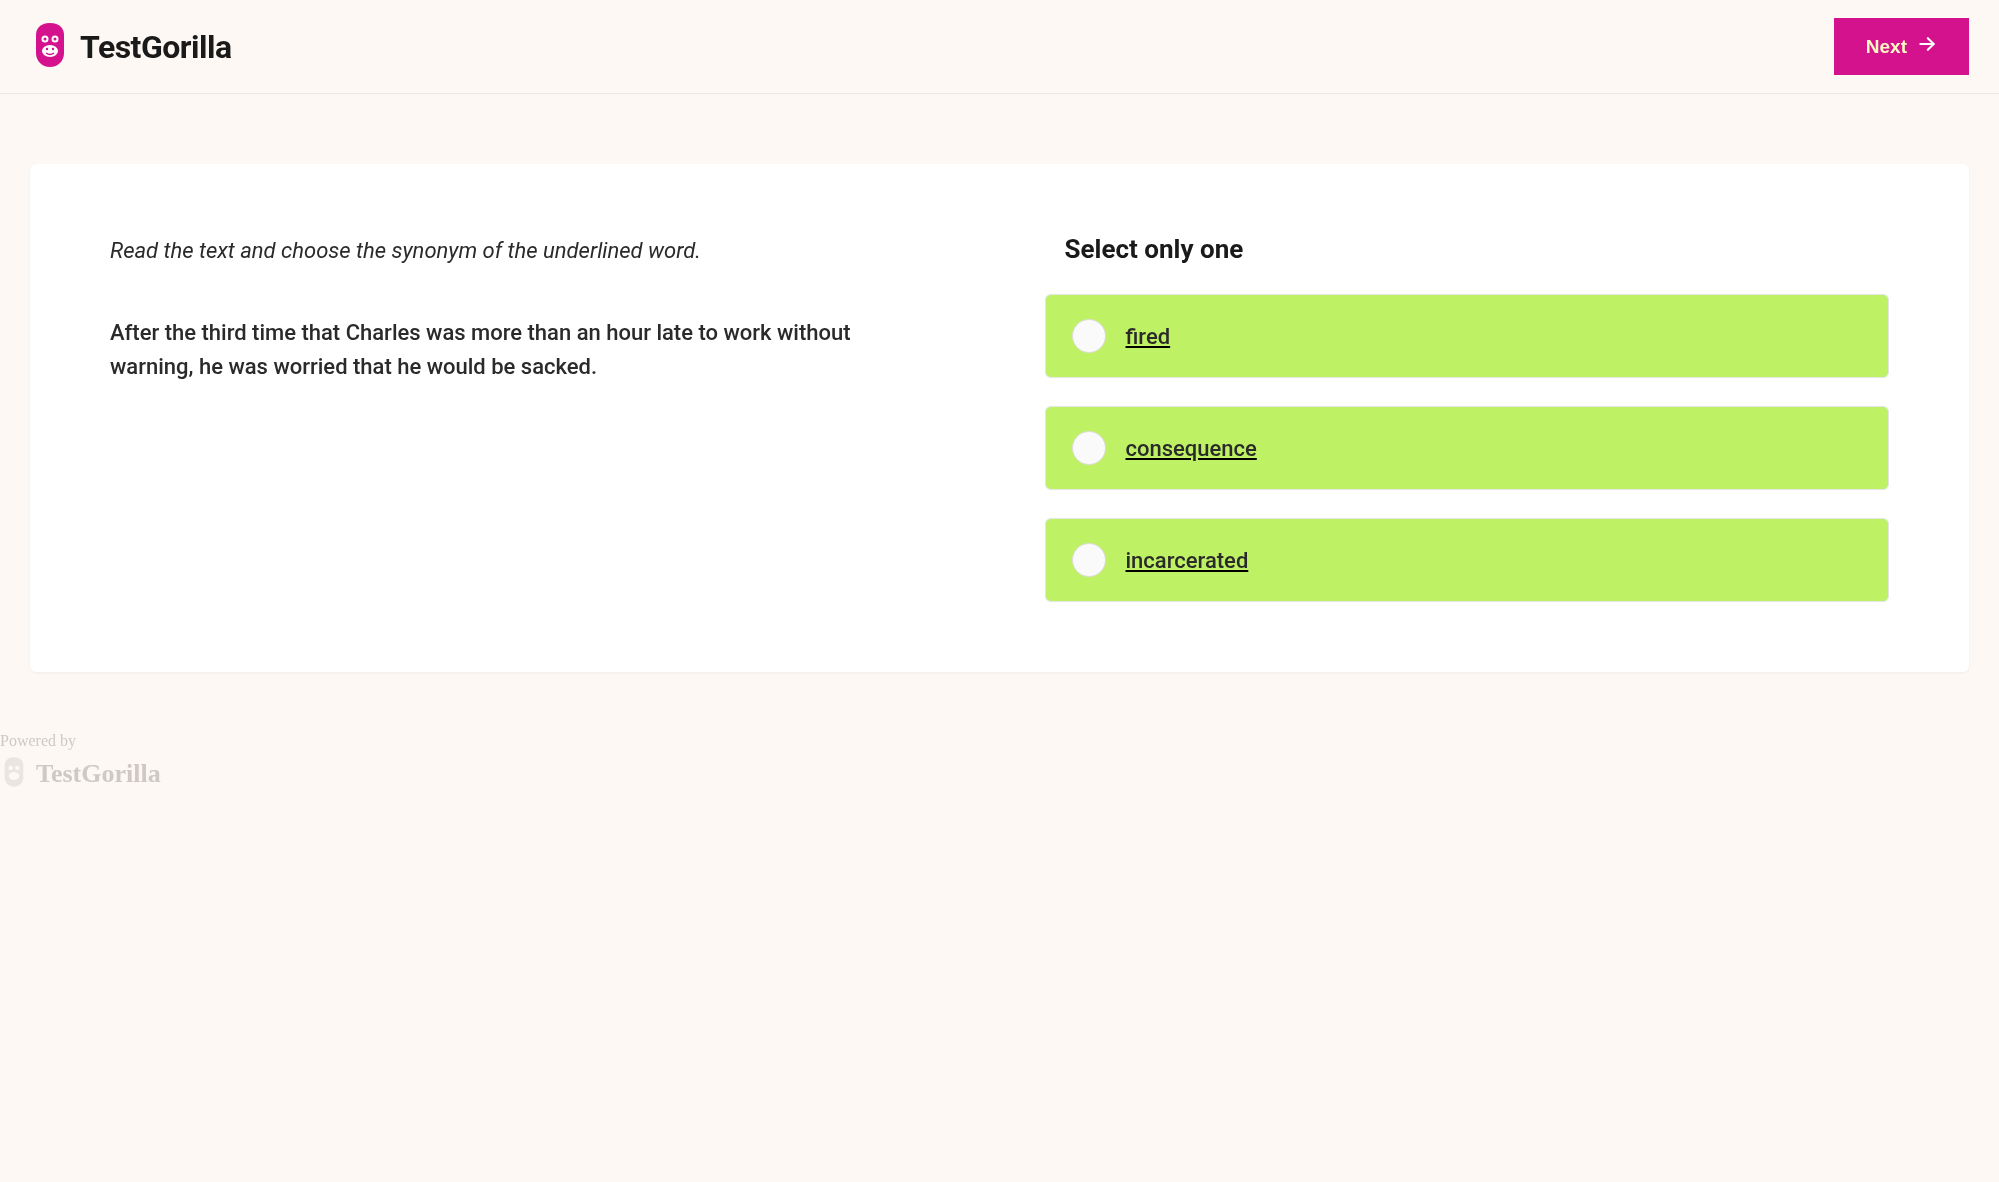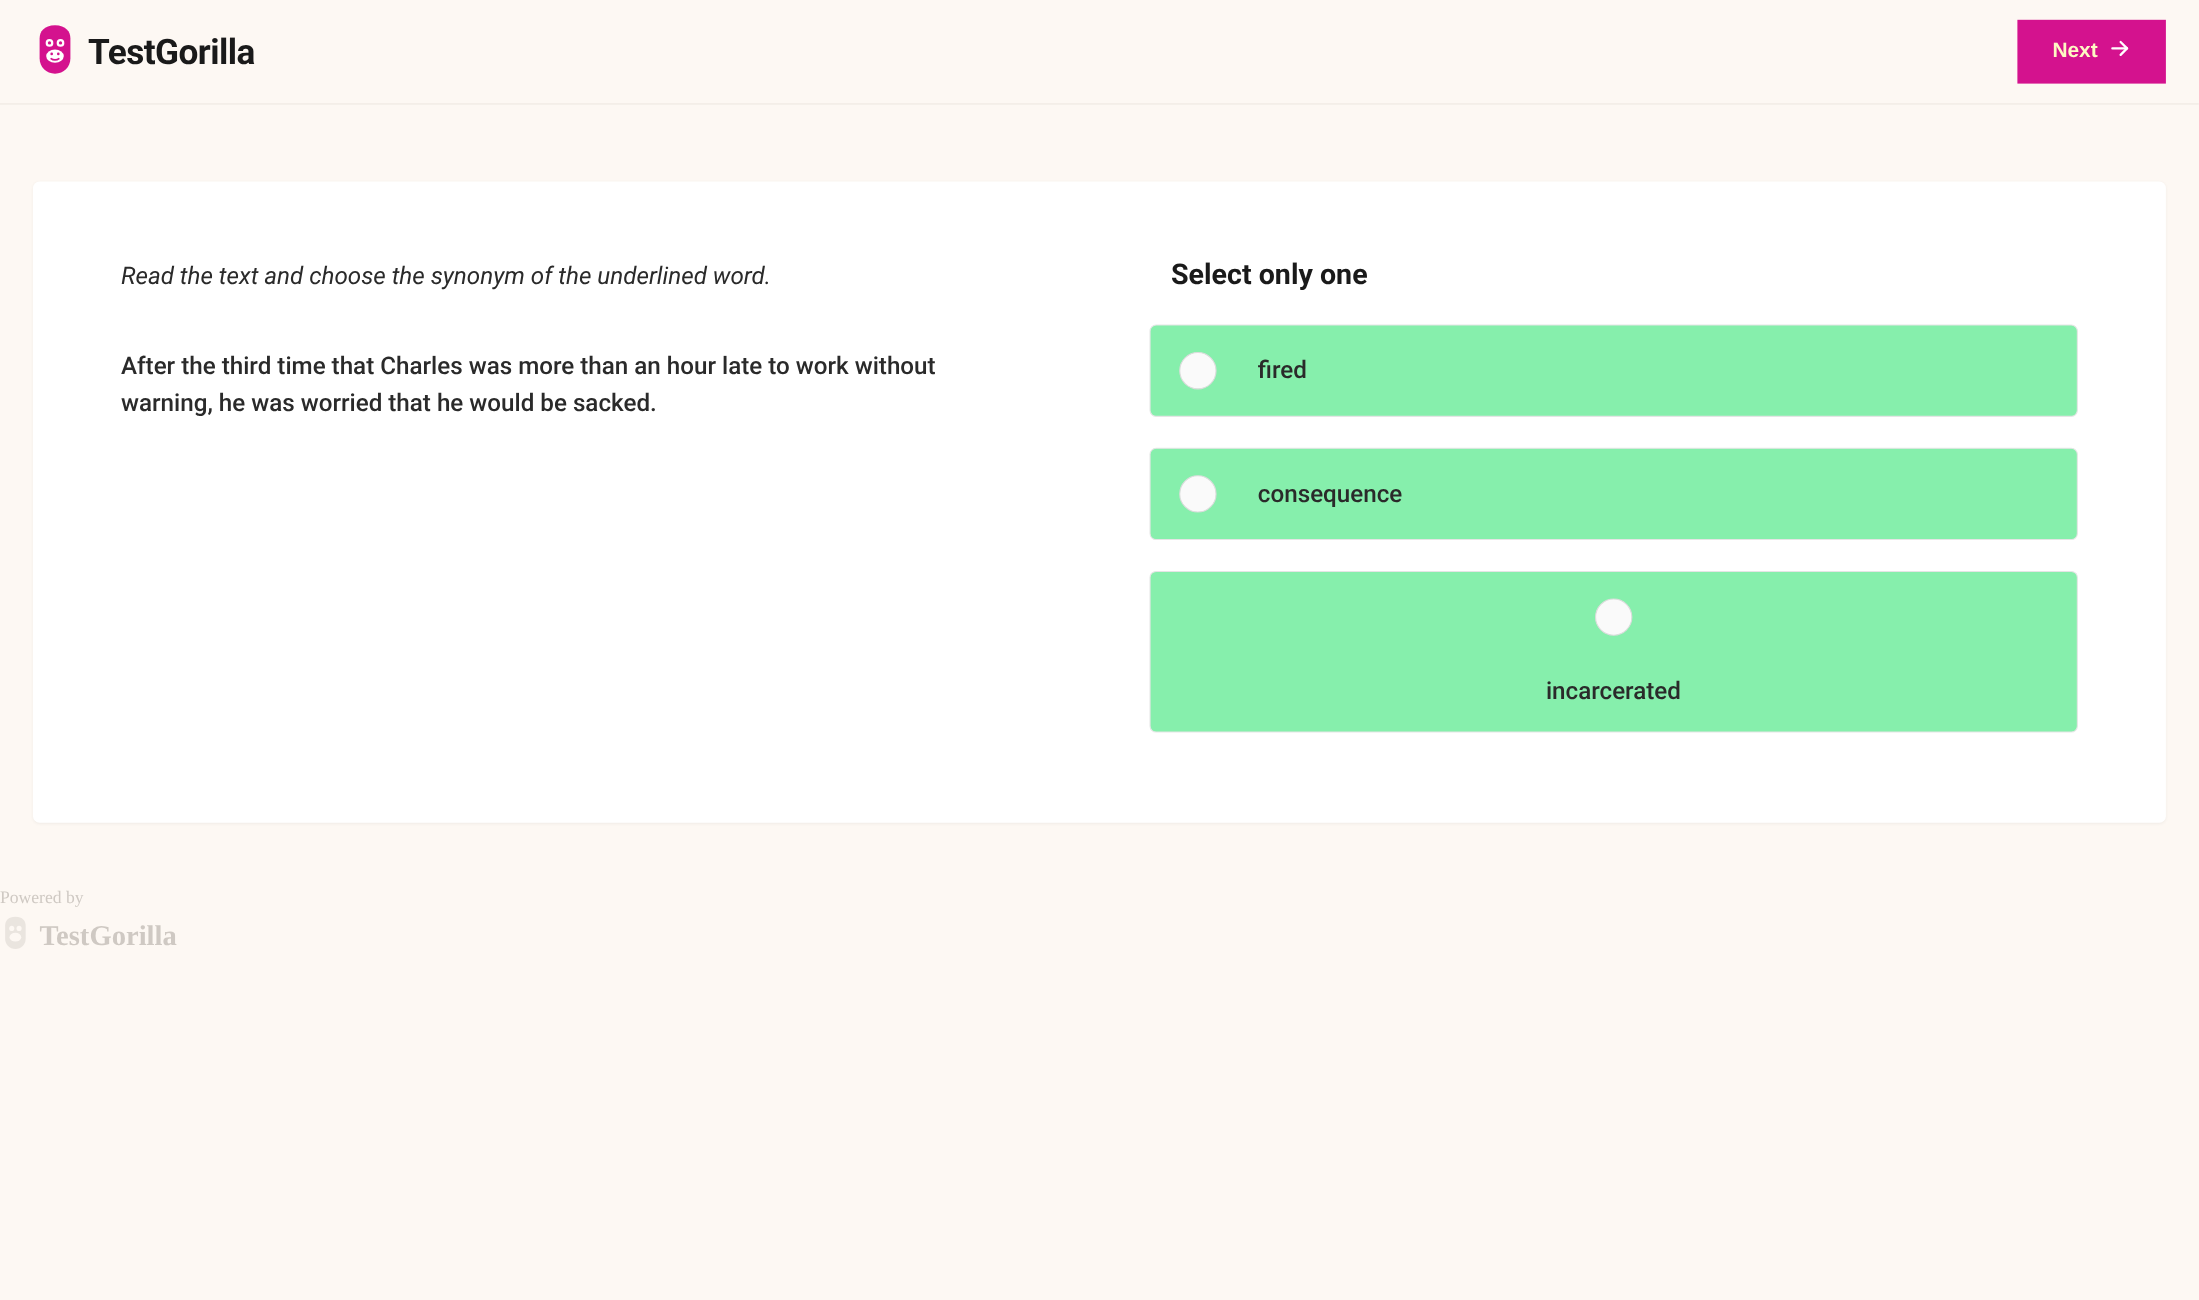"fired" .option { background: #86efac -> #bef264; gap: 38px -> 20px; text-decoration: none -> underline }
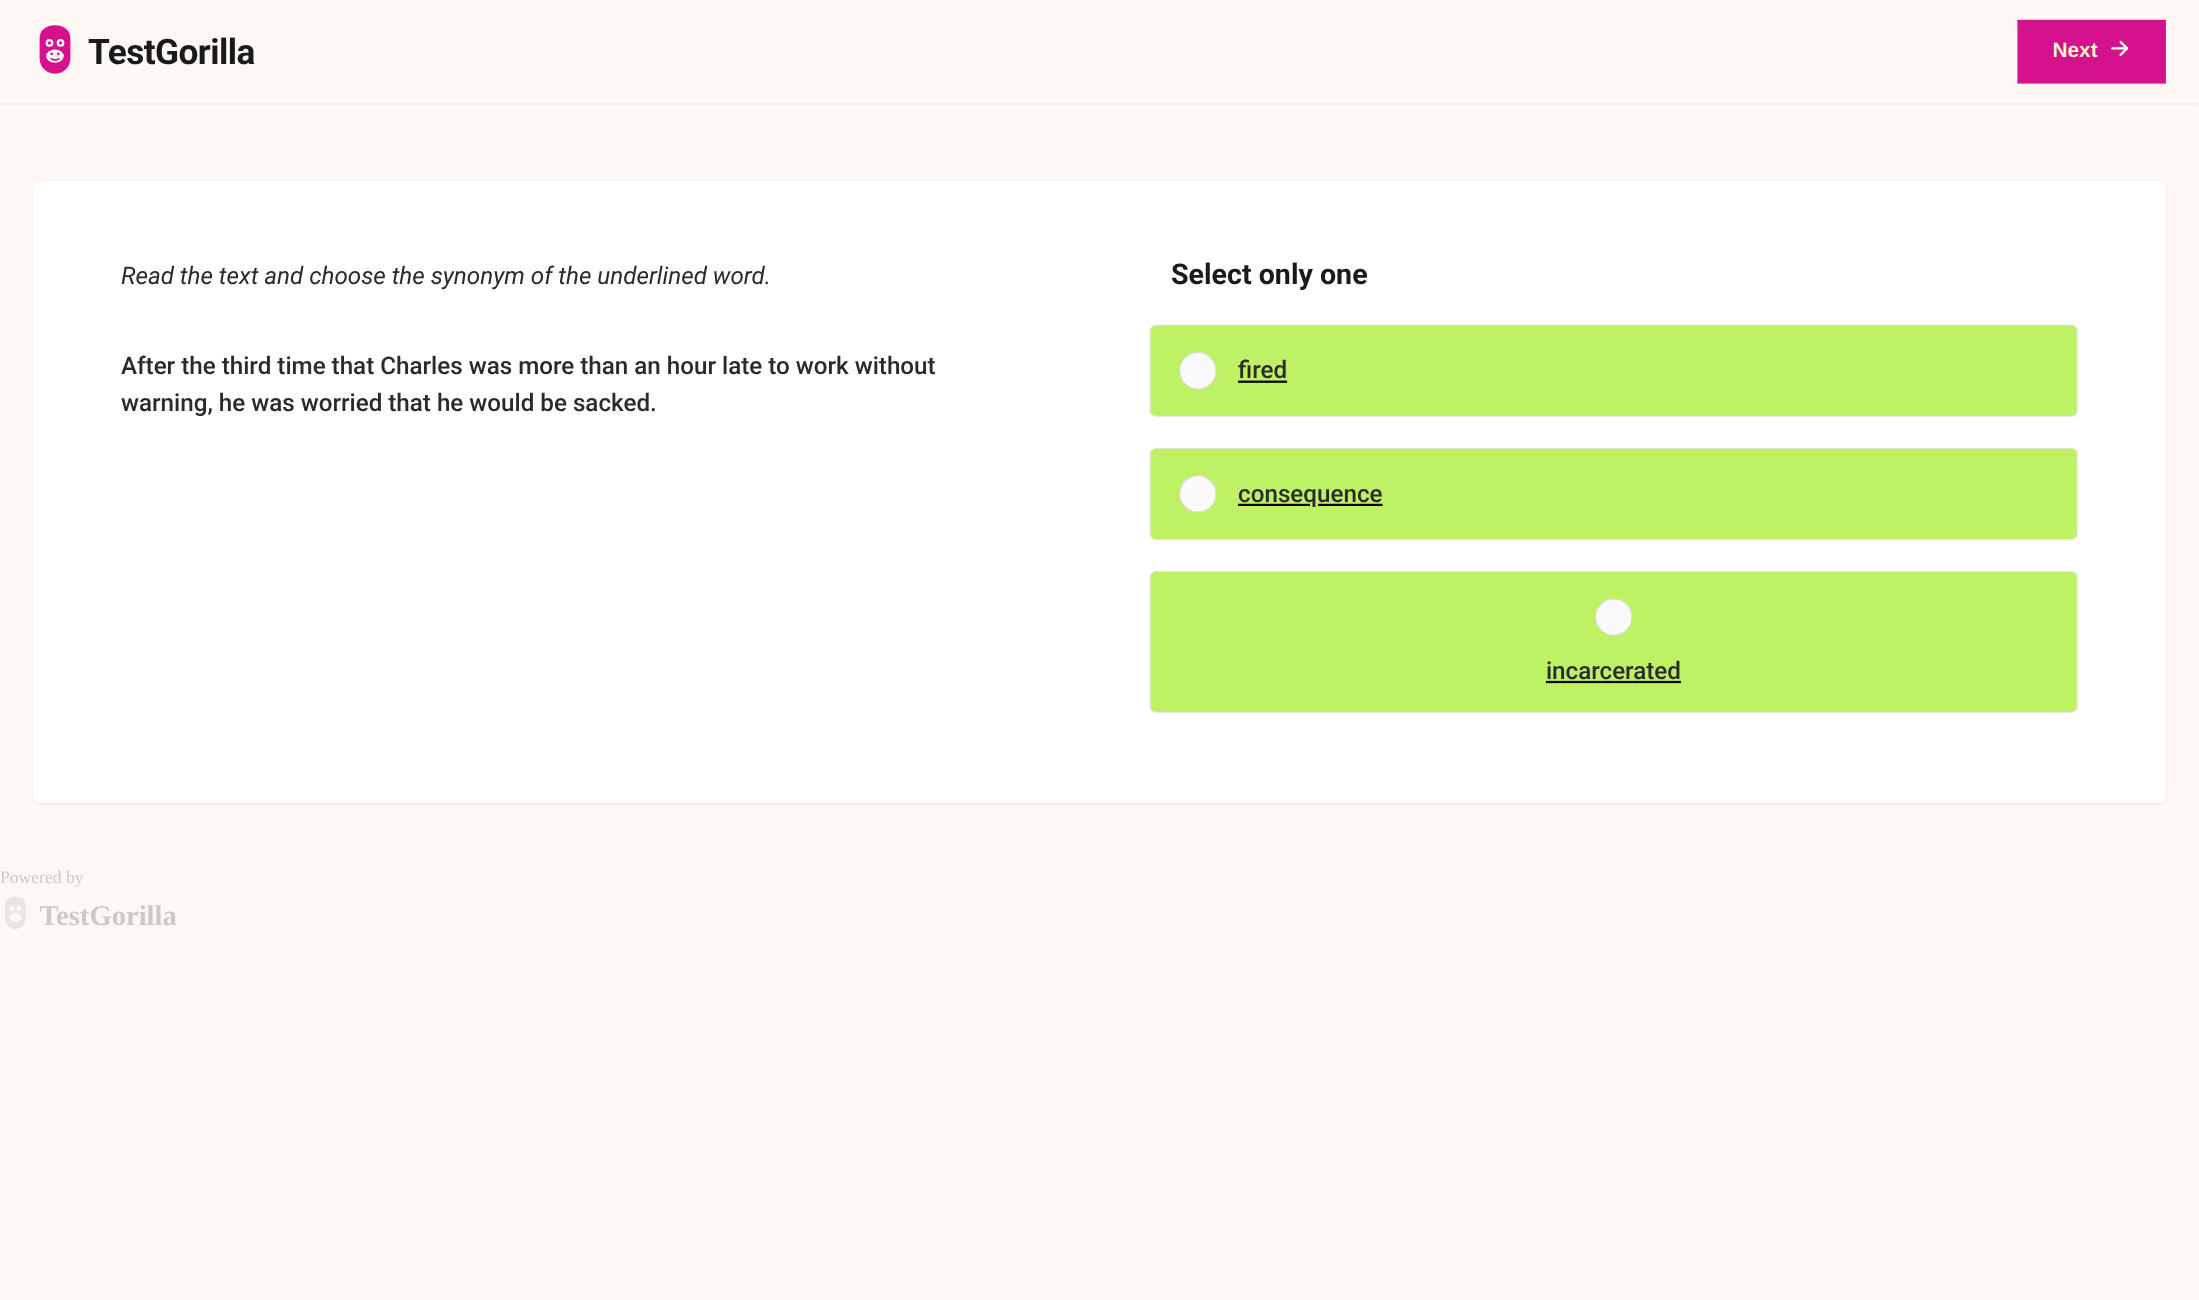"incarcerated" .option:last-child { flex-direction: column -> none; margin-bottom: 12px -> 0 }
